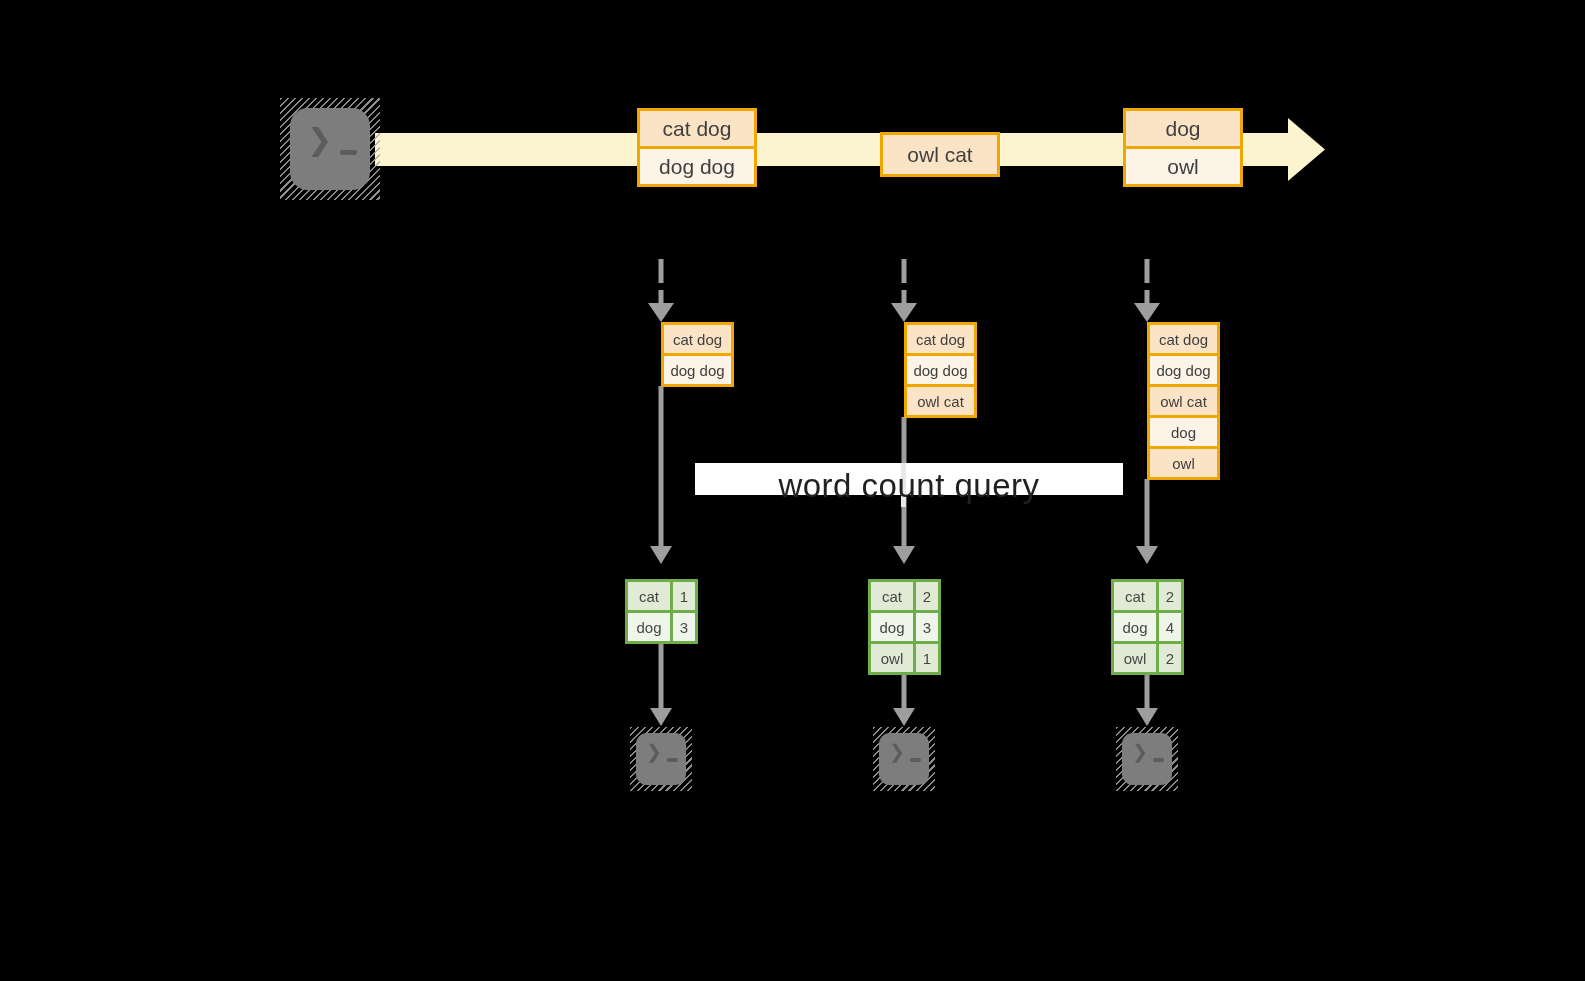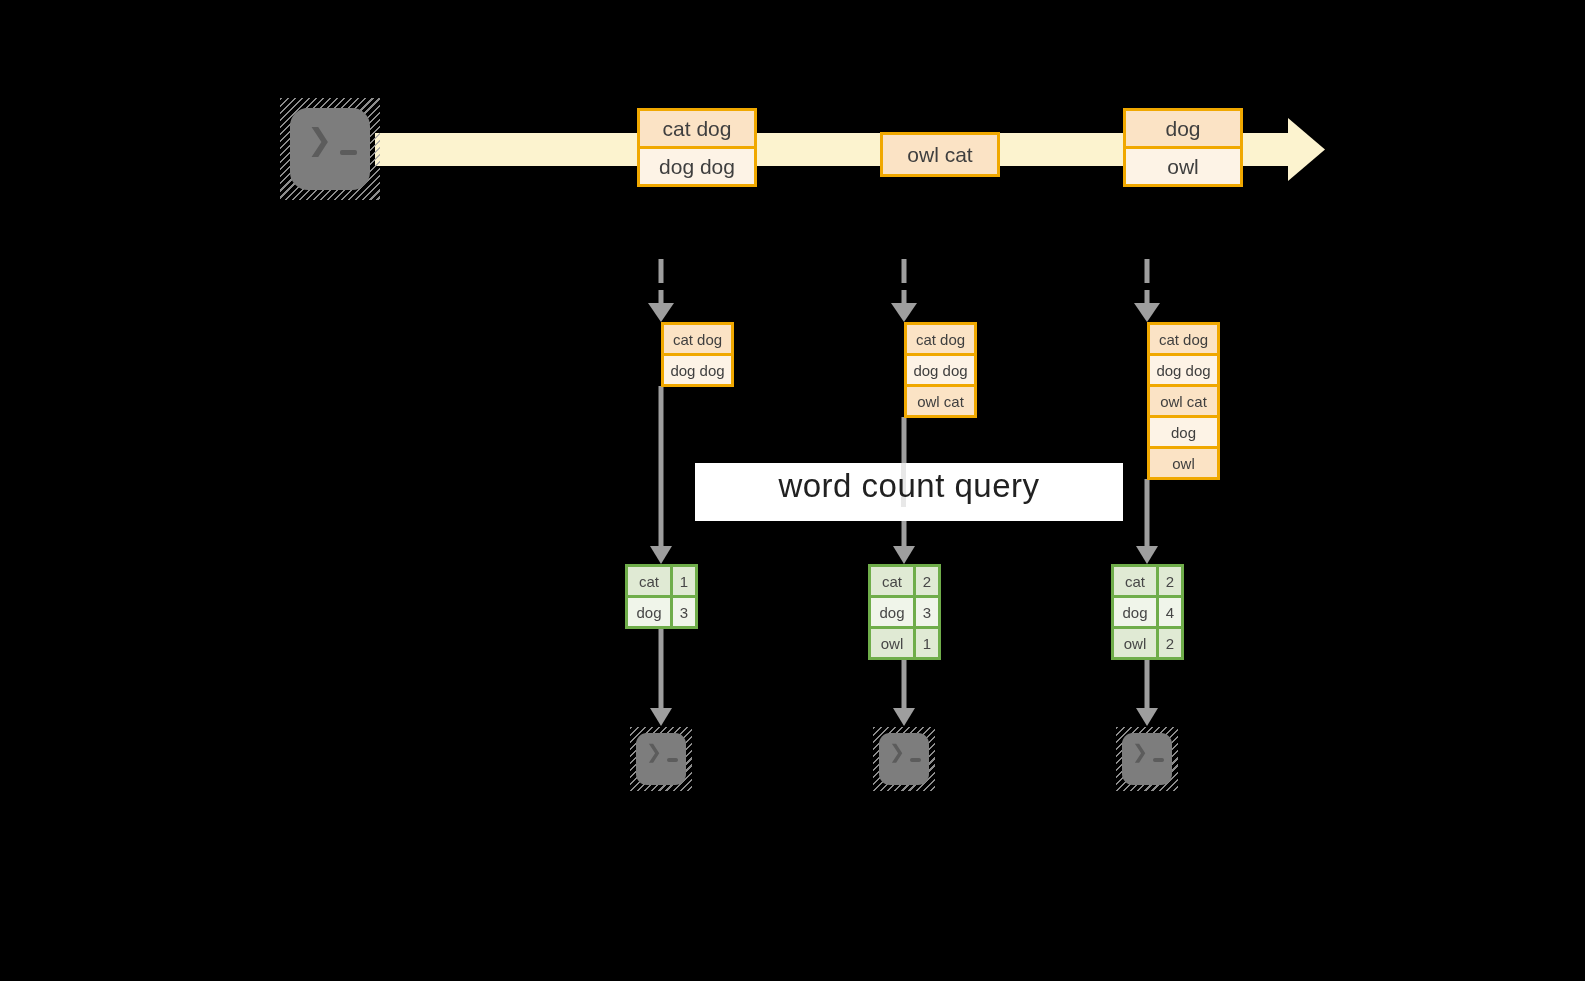"word count query" .query-band { height: 58px -> 32px }
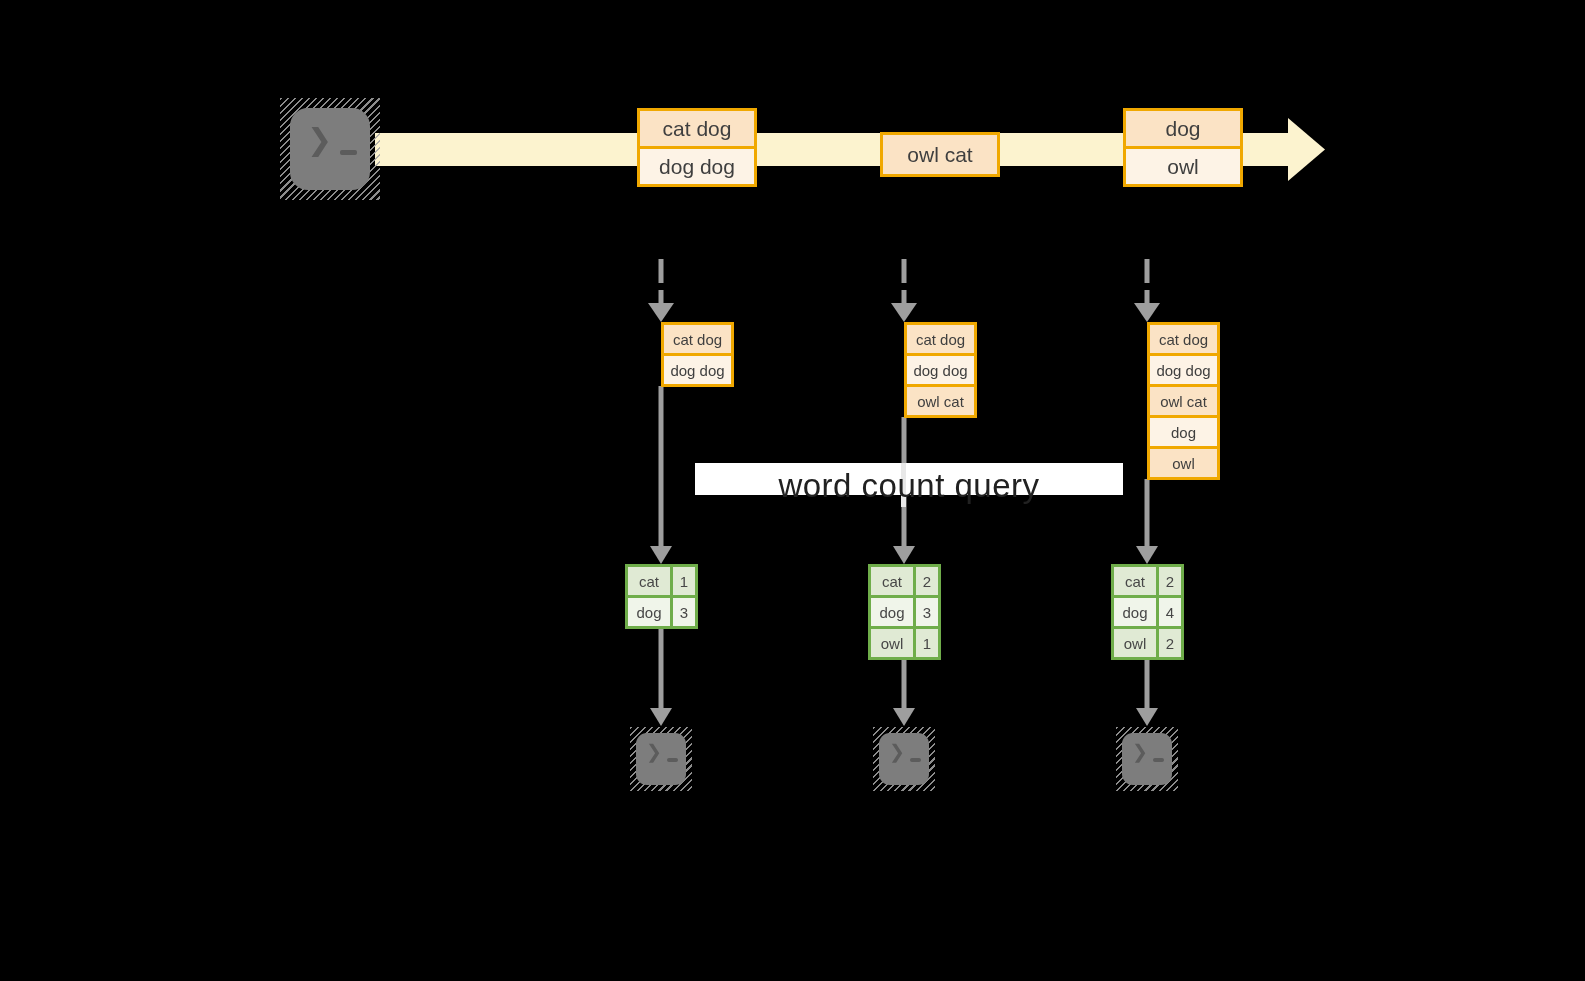"cat" .grow:first-child { margin-top: 1px -> 16px }
